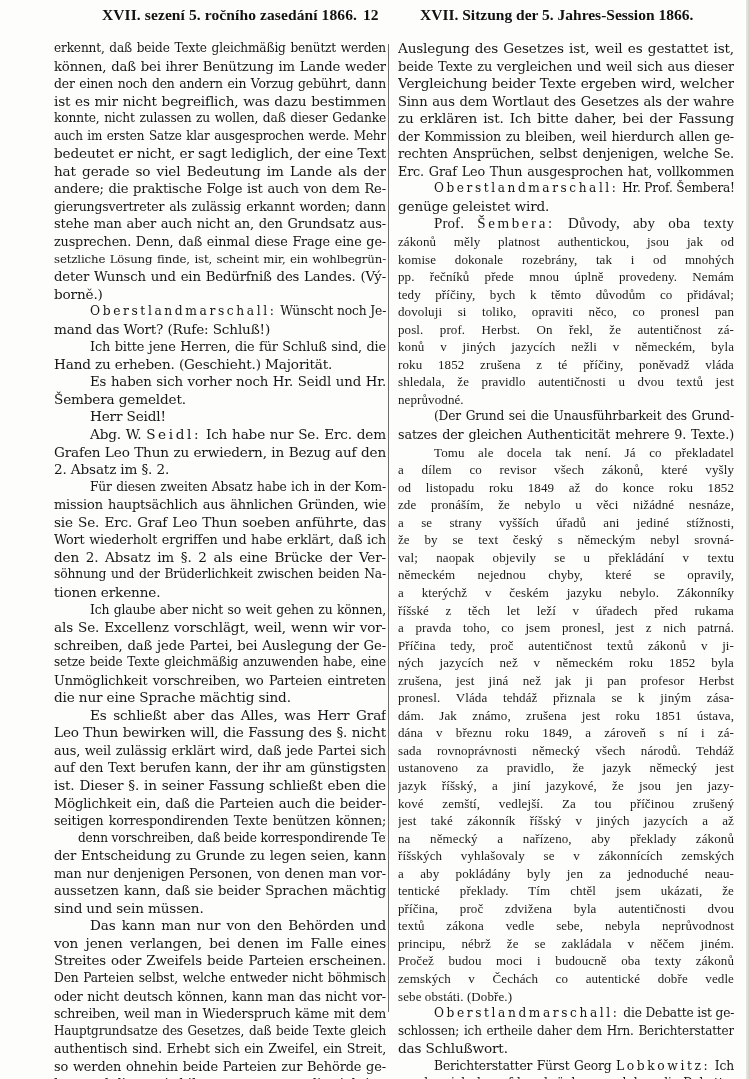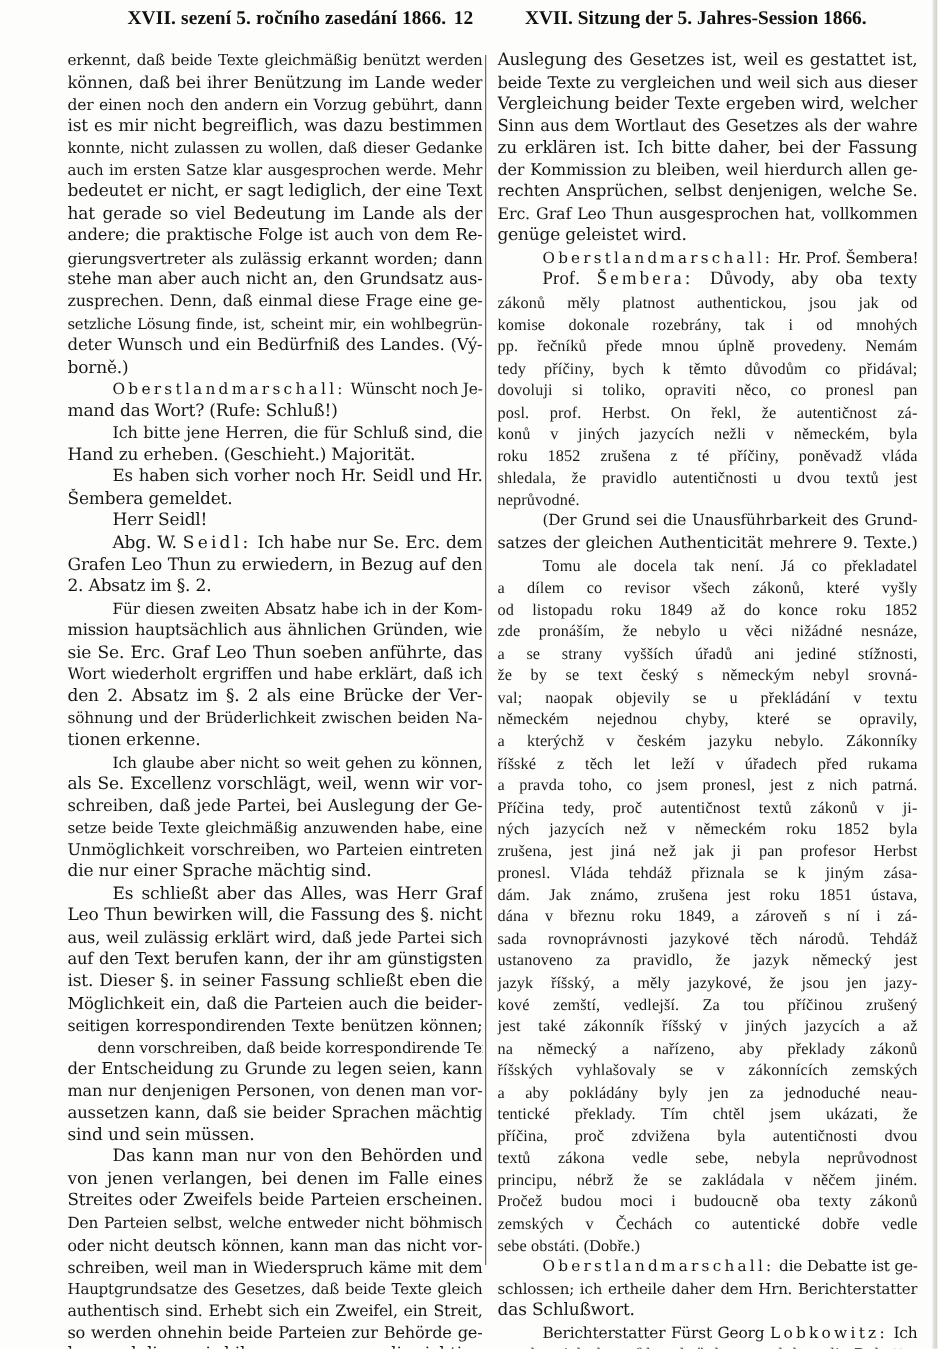"genüge geleistet wird." div.line { order: before "Oberstlandmarschall: Hr. Prof. Šembera!" -> after "Oberstlandmarschall: Hr. Prof. Šembera!" }
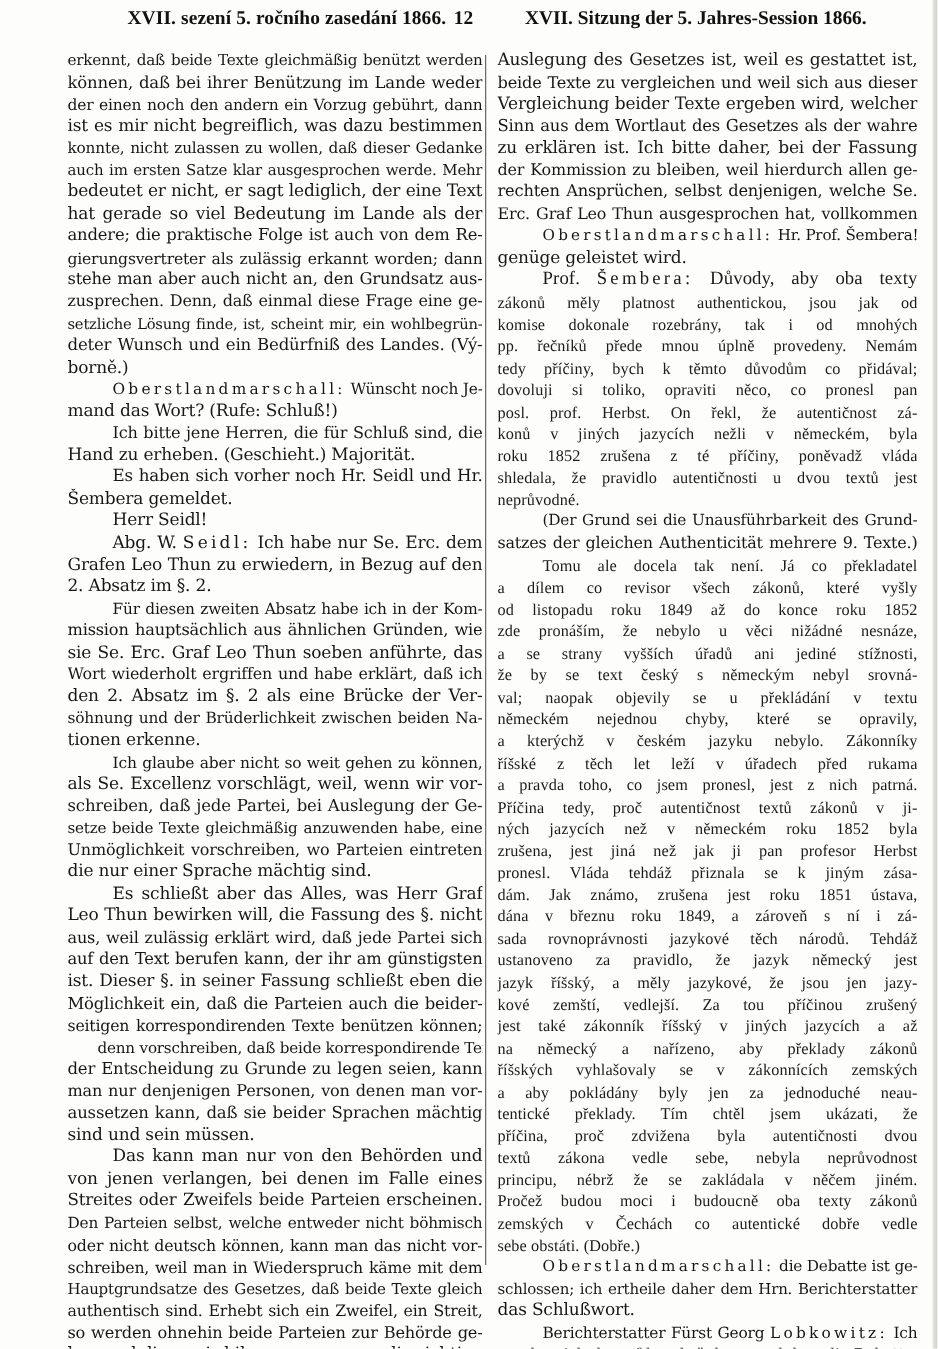"die nur einer Sprache mächtig" span { text: einer -> eine }
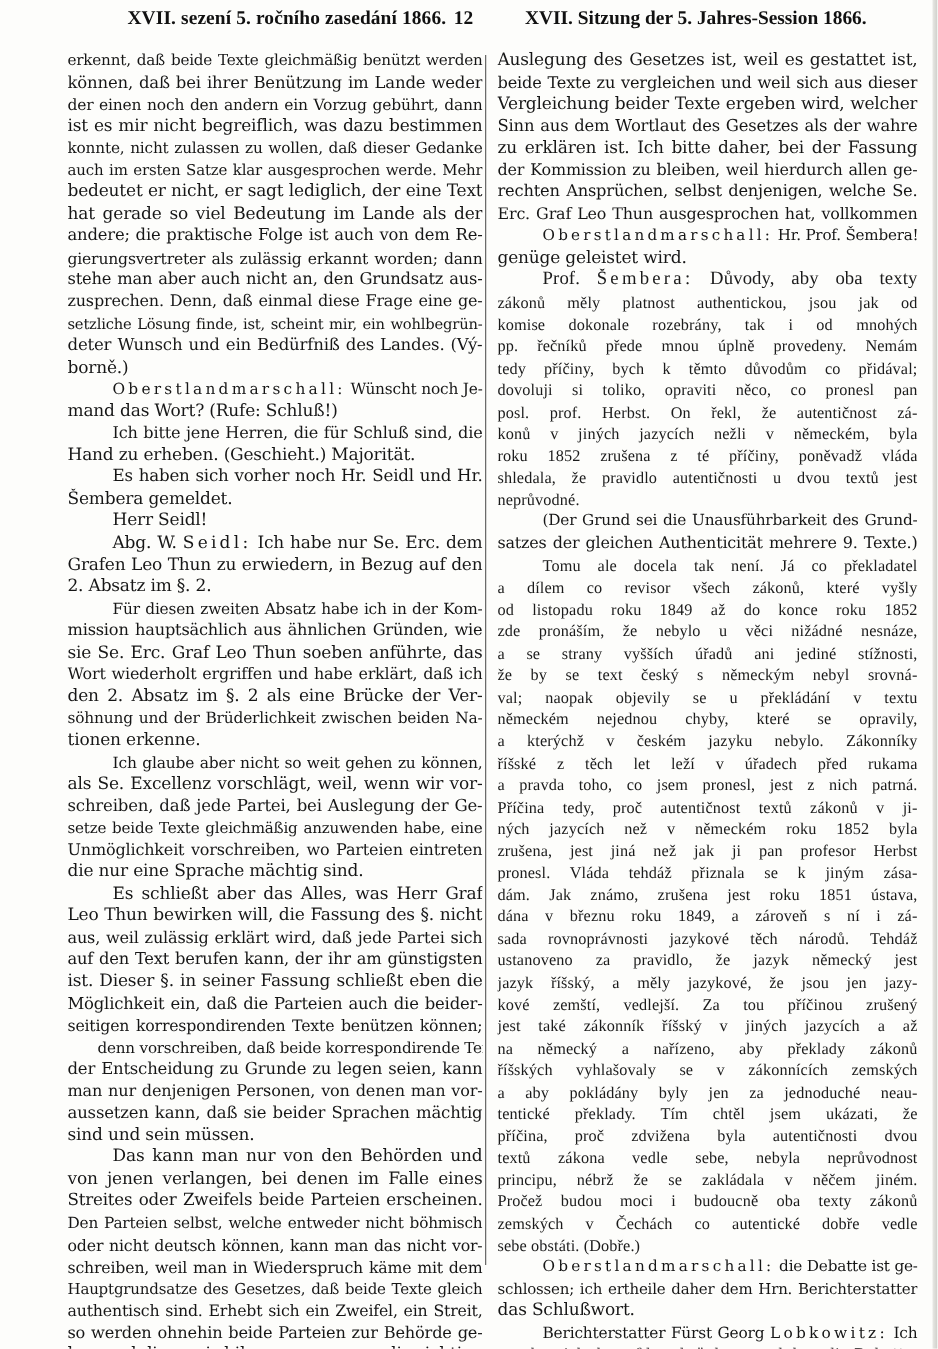"sada rovnoprávnosti jazykové těch" span { text: jazykové těch -> německý všech }
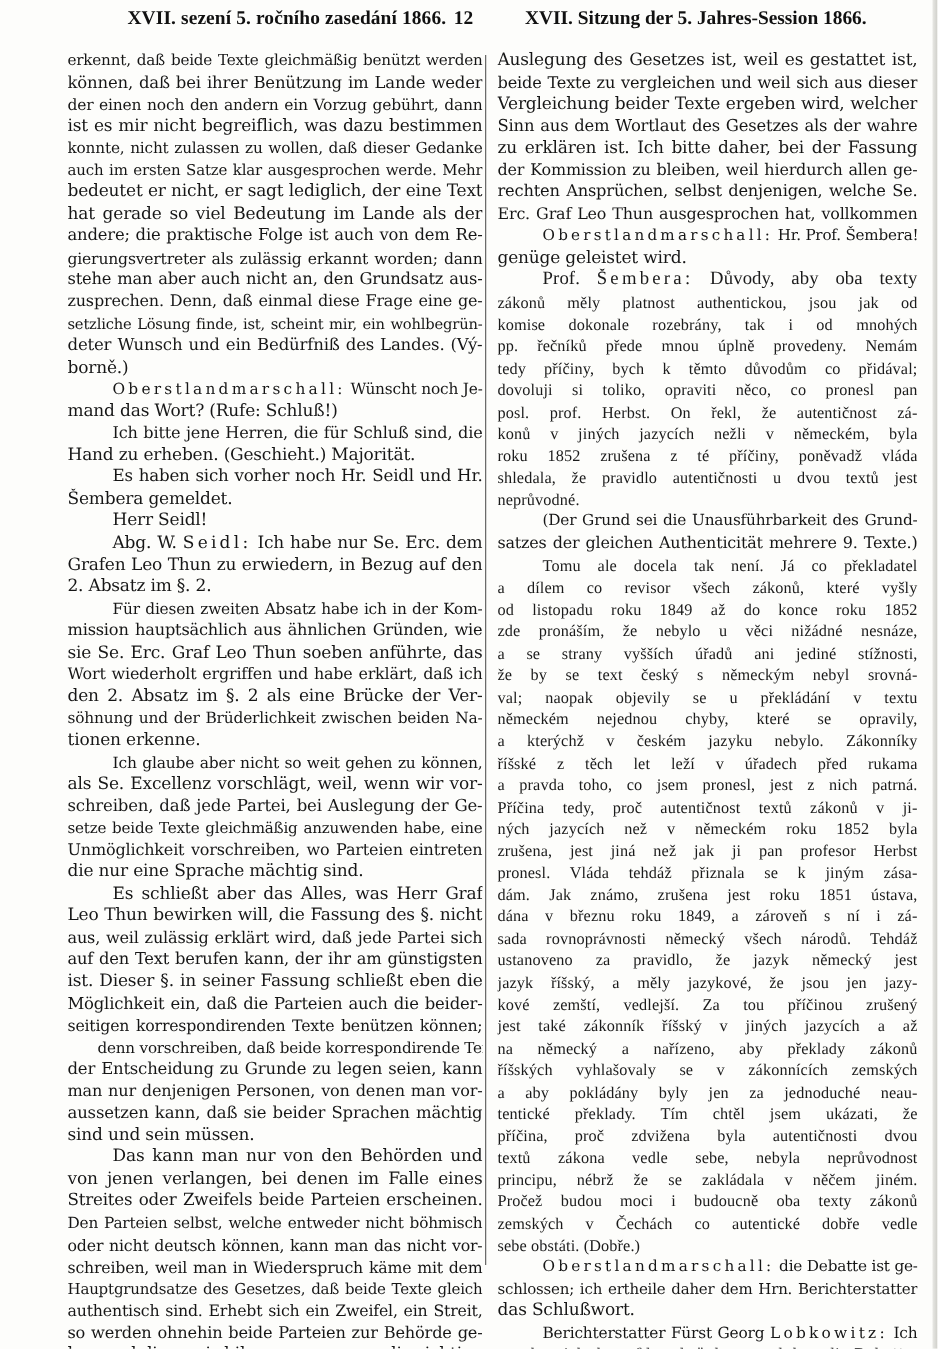"jazyk říšský, a měly jazykové," span { text: měly -> jiní }
